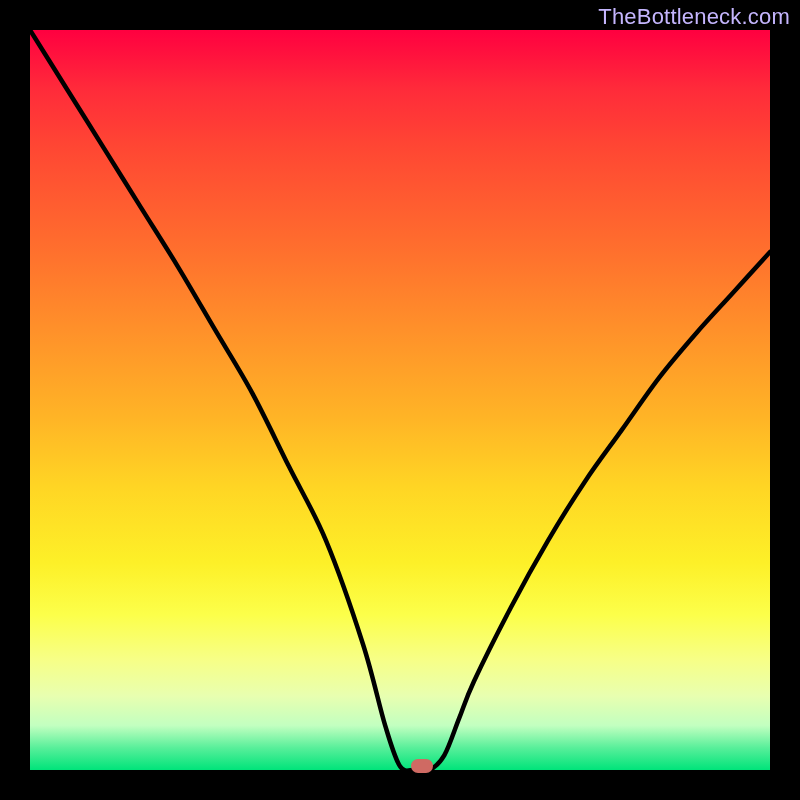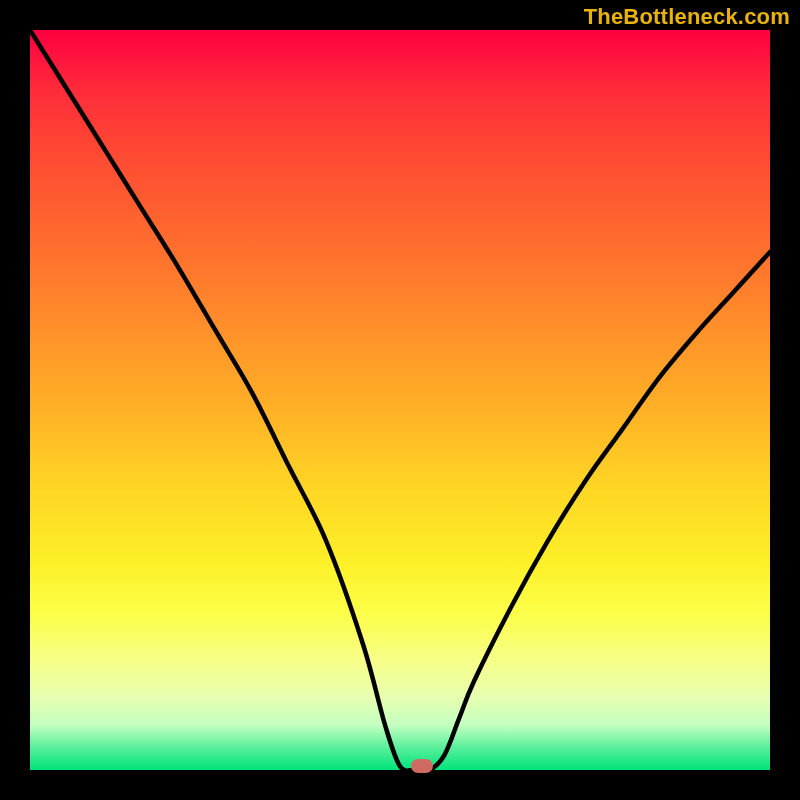"TheBottleneck.com" .watermark { color: #eab308 -> #c4b5fd; font-weight: 700 -> 400 }
